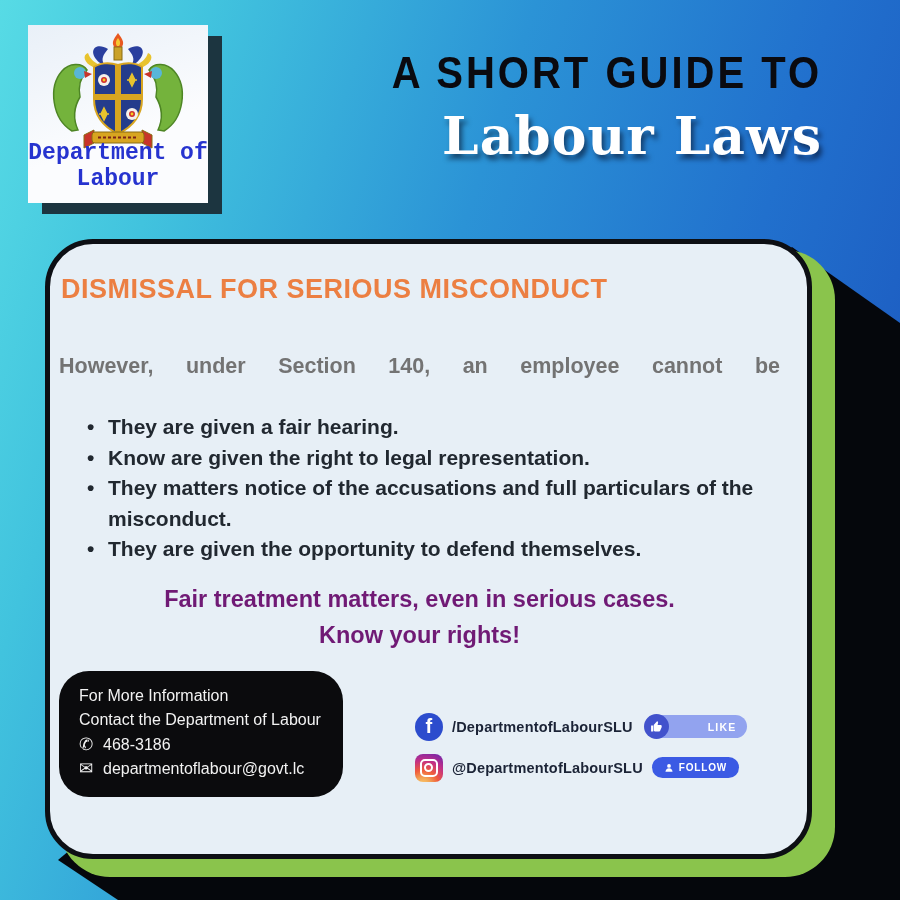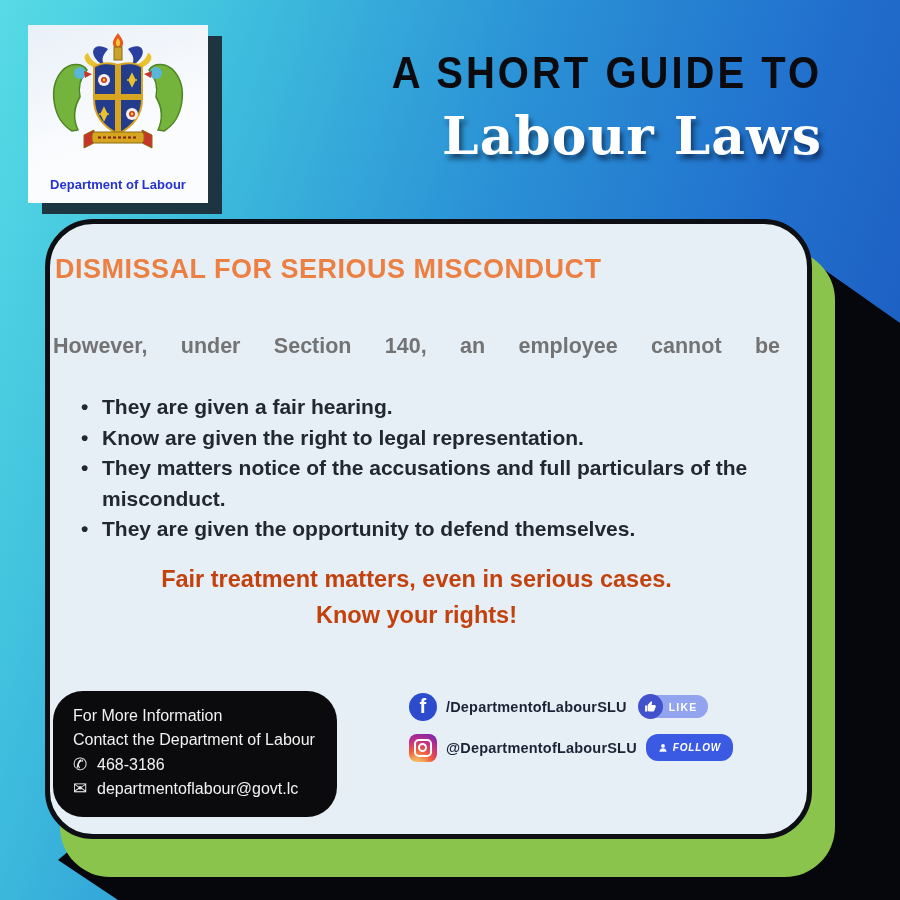"Department of Labour" .logo-caption { font-family: Liberation Sans, sans-serif -> Liberation Mono, monospace; font-size: 13px -> 23px }
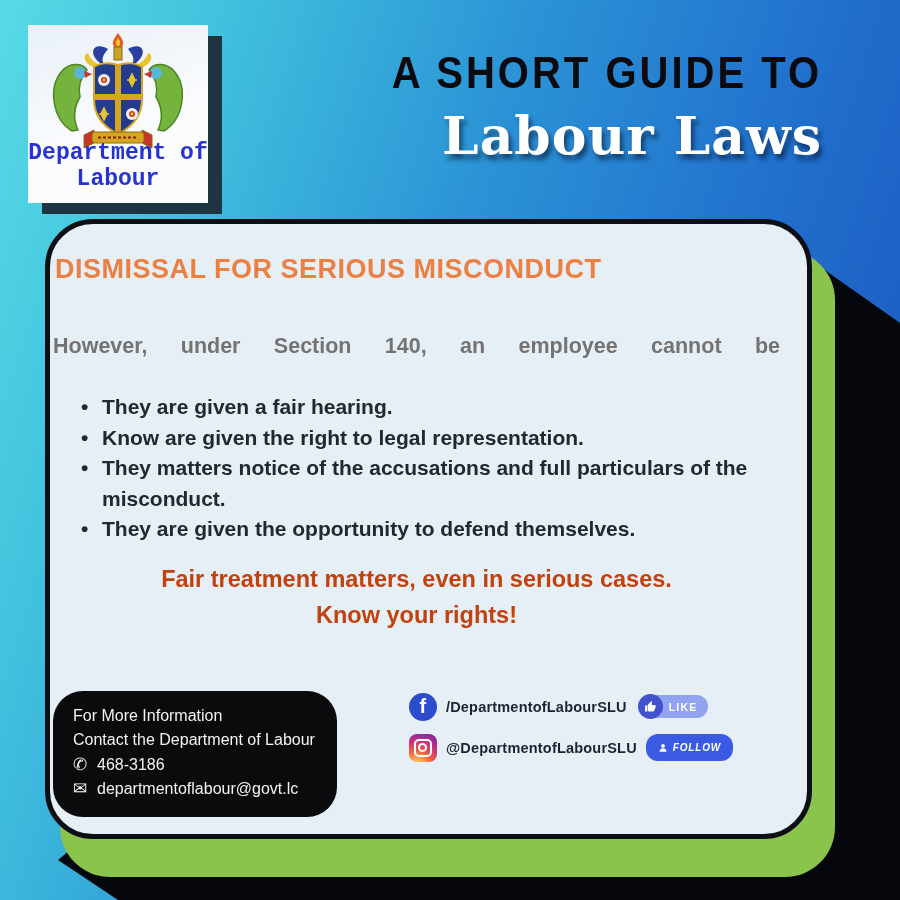"DISMISSAL FOR SERIOUS MISCONDUCT" .card { padding: 0 27px 0 3px -> 0 27px 0 9px; top: 219px -> 239px }
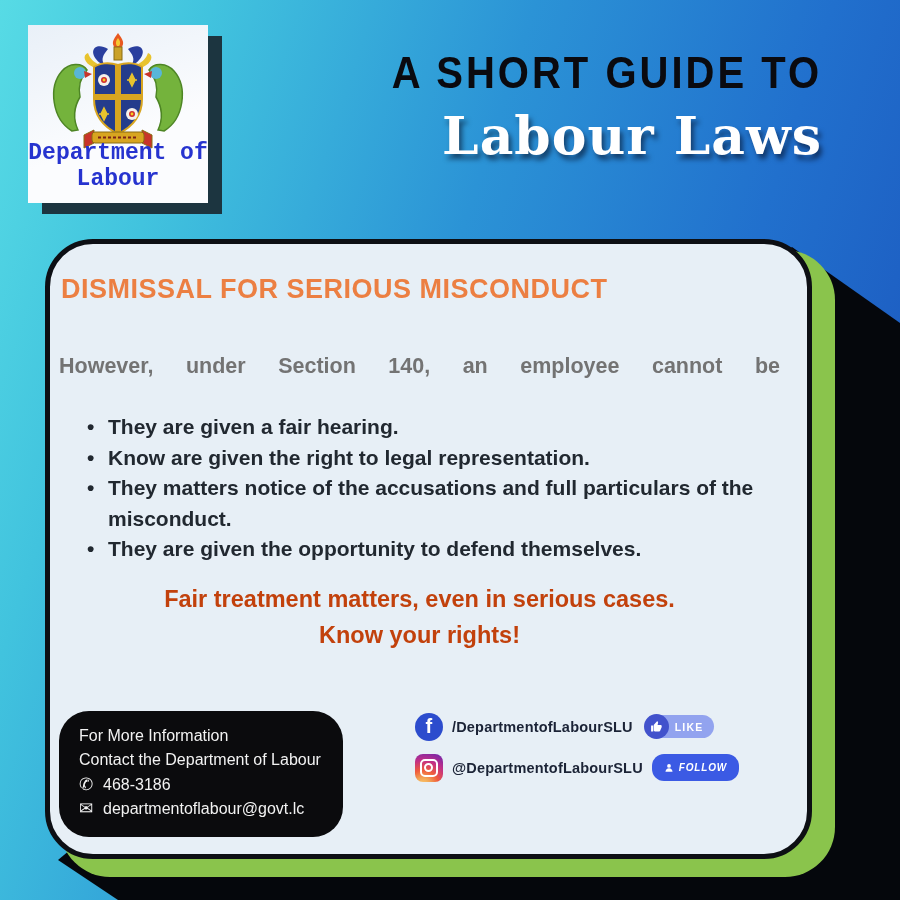"Fair treatment matters, even in" .highlight { color: #c2410c -> #701a75 }
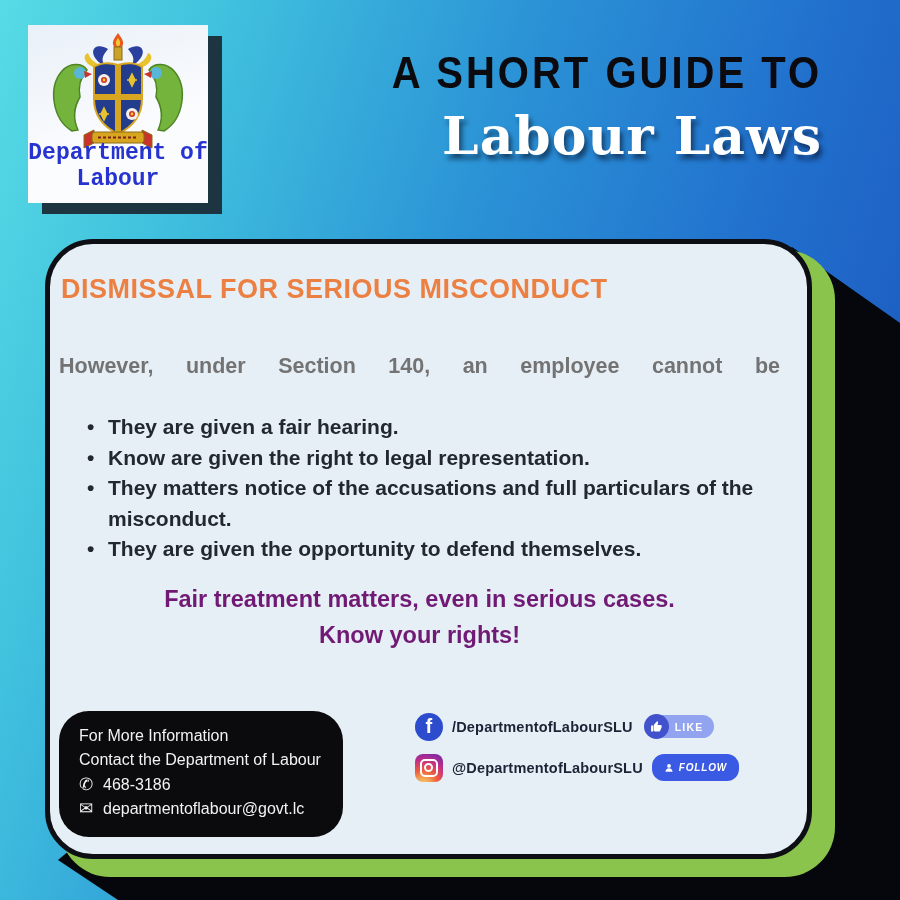"For More Information" .contact-box { margin-top: 40px -> none }
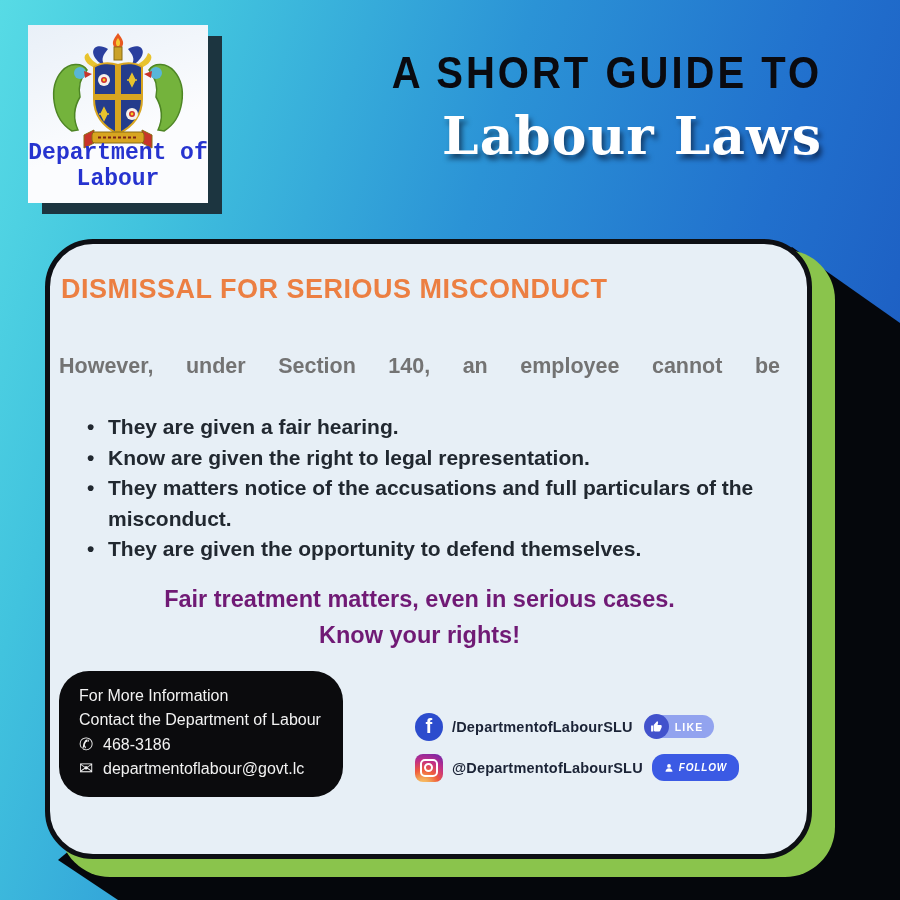"LIKE" .like-label { margin-left: none -> 33px }
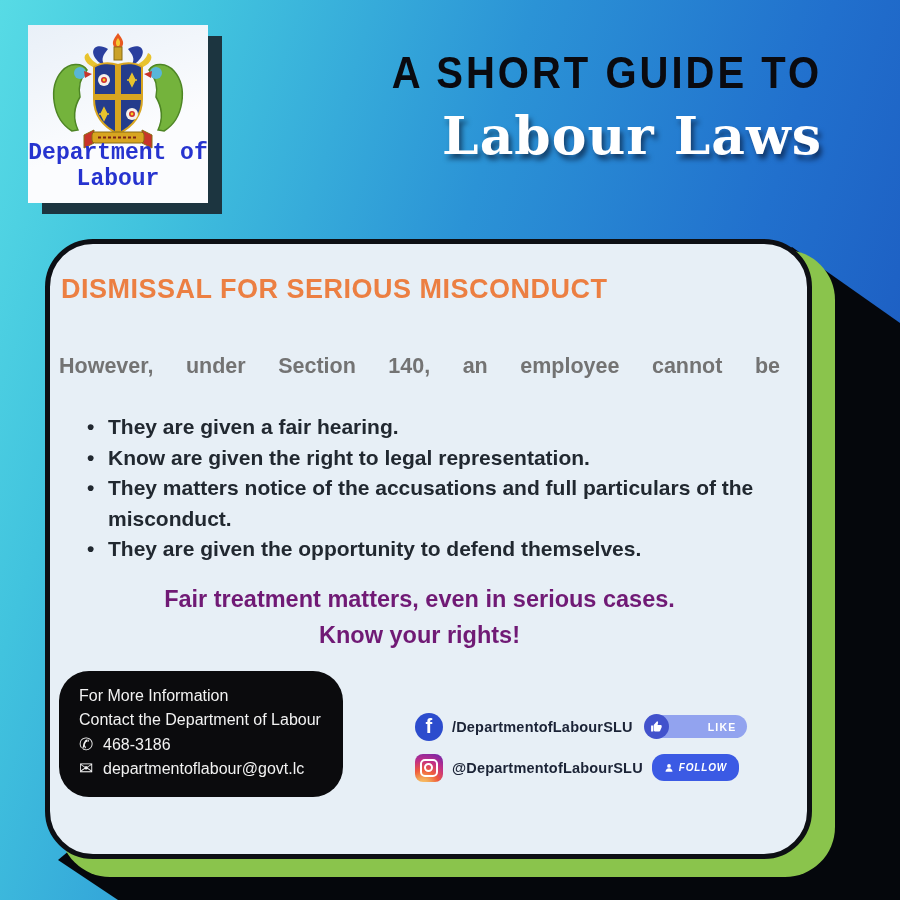"FOLLOW" .follow-btn { font-style: italic -> none; height: 27px -> 21px }
